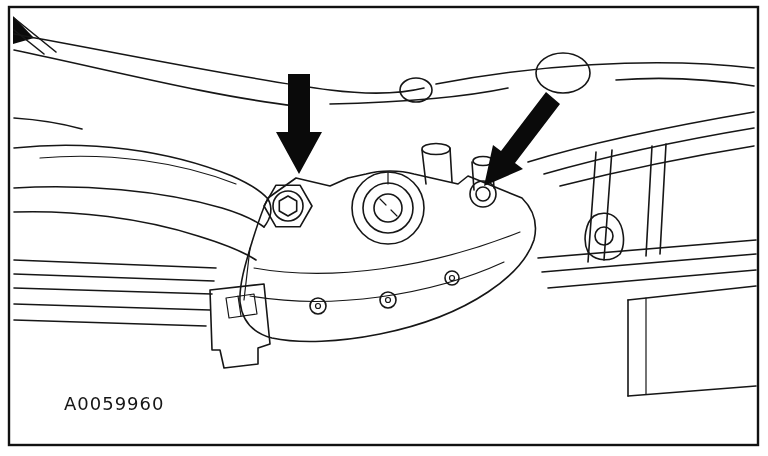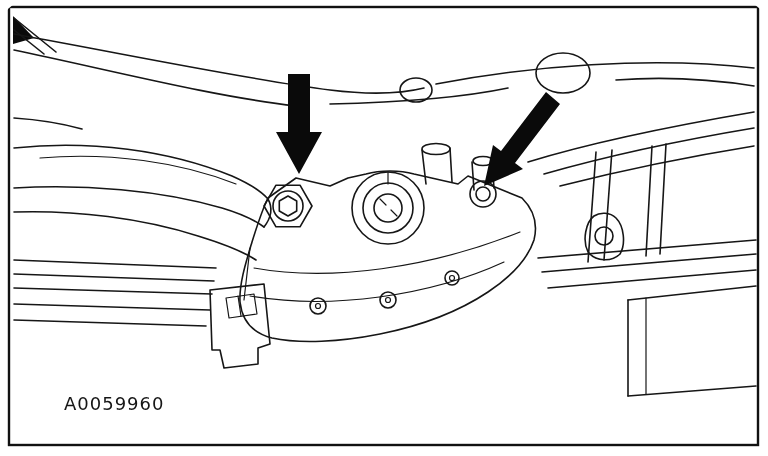"A0059960" .page { border-radius: 29px -> none }
